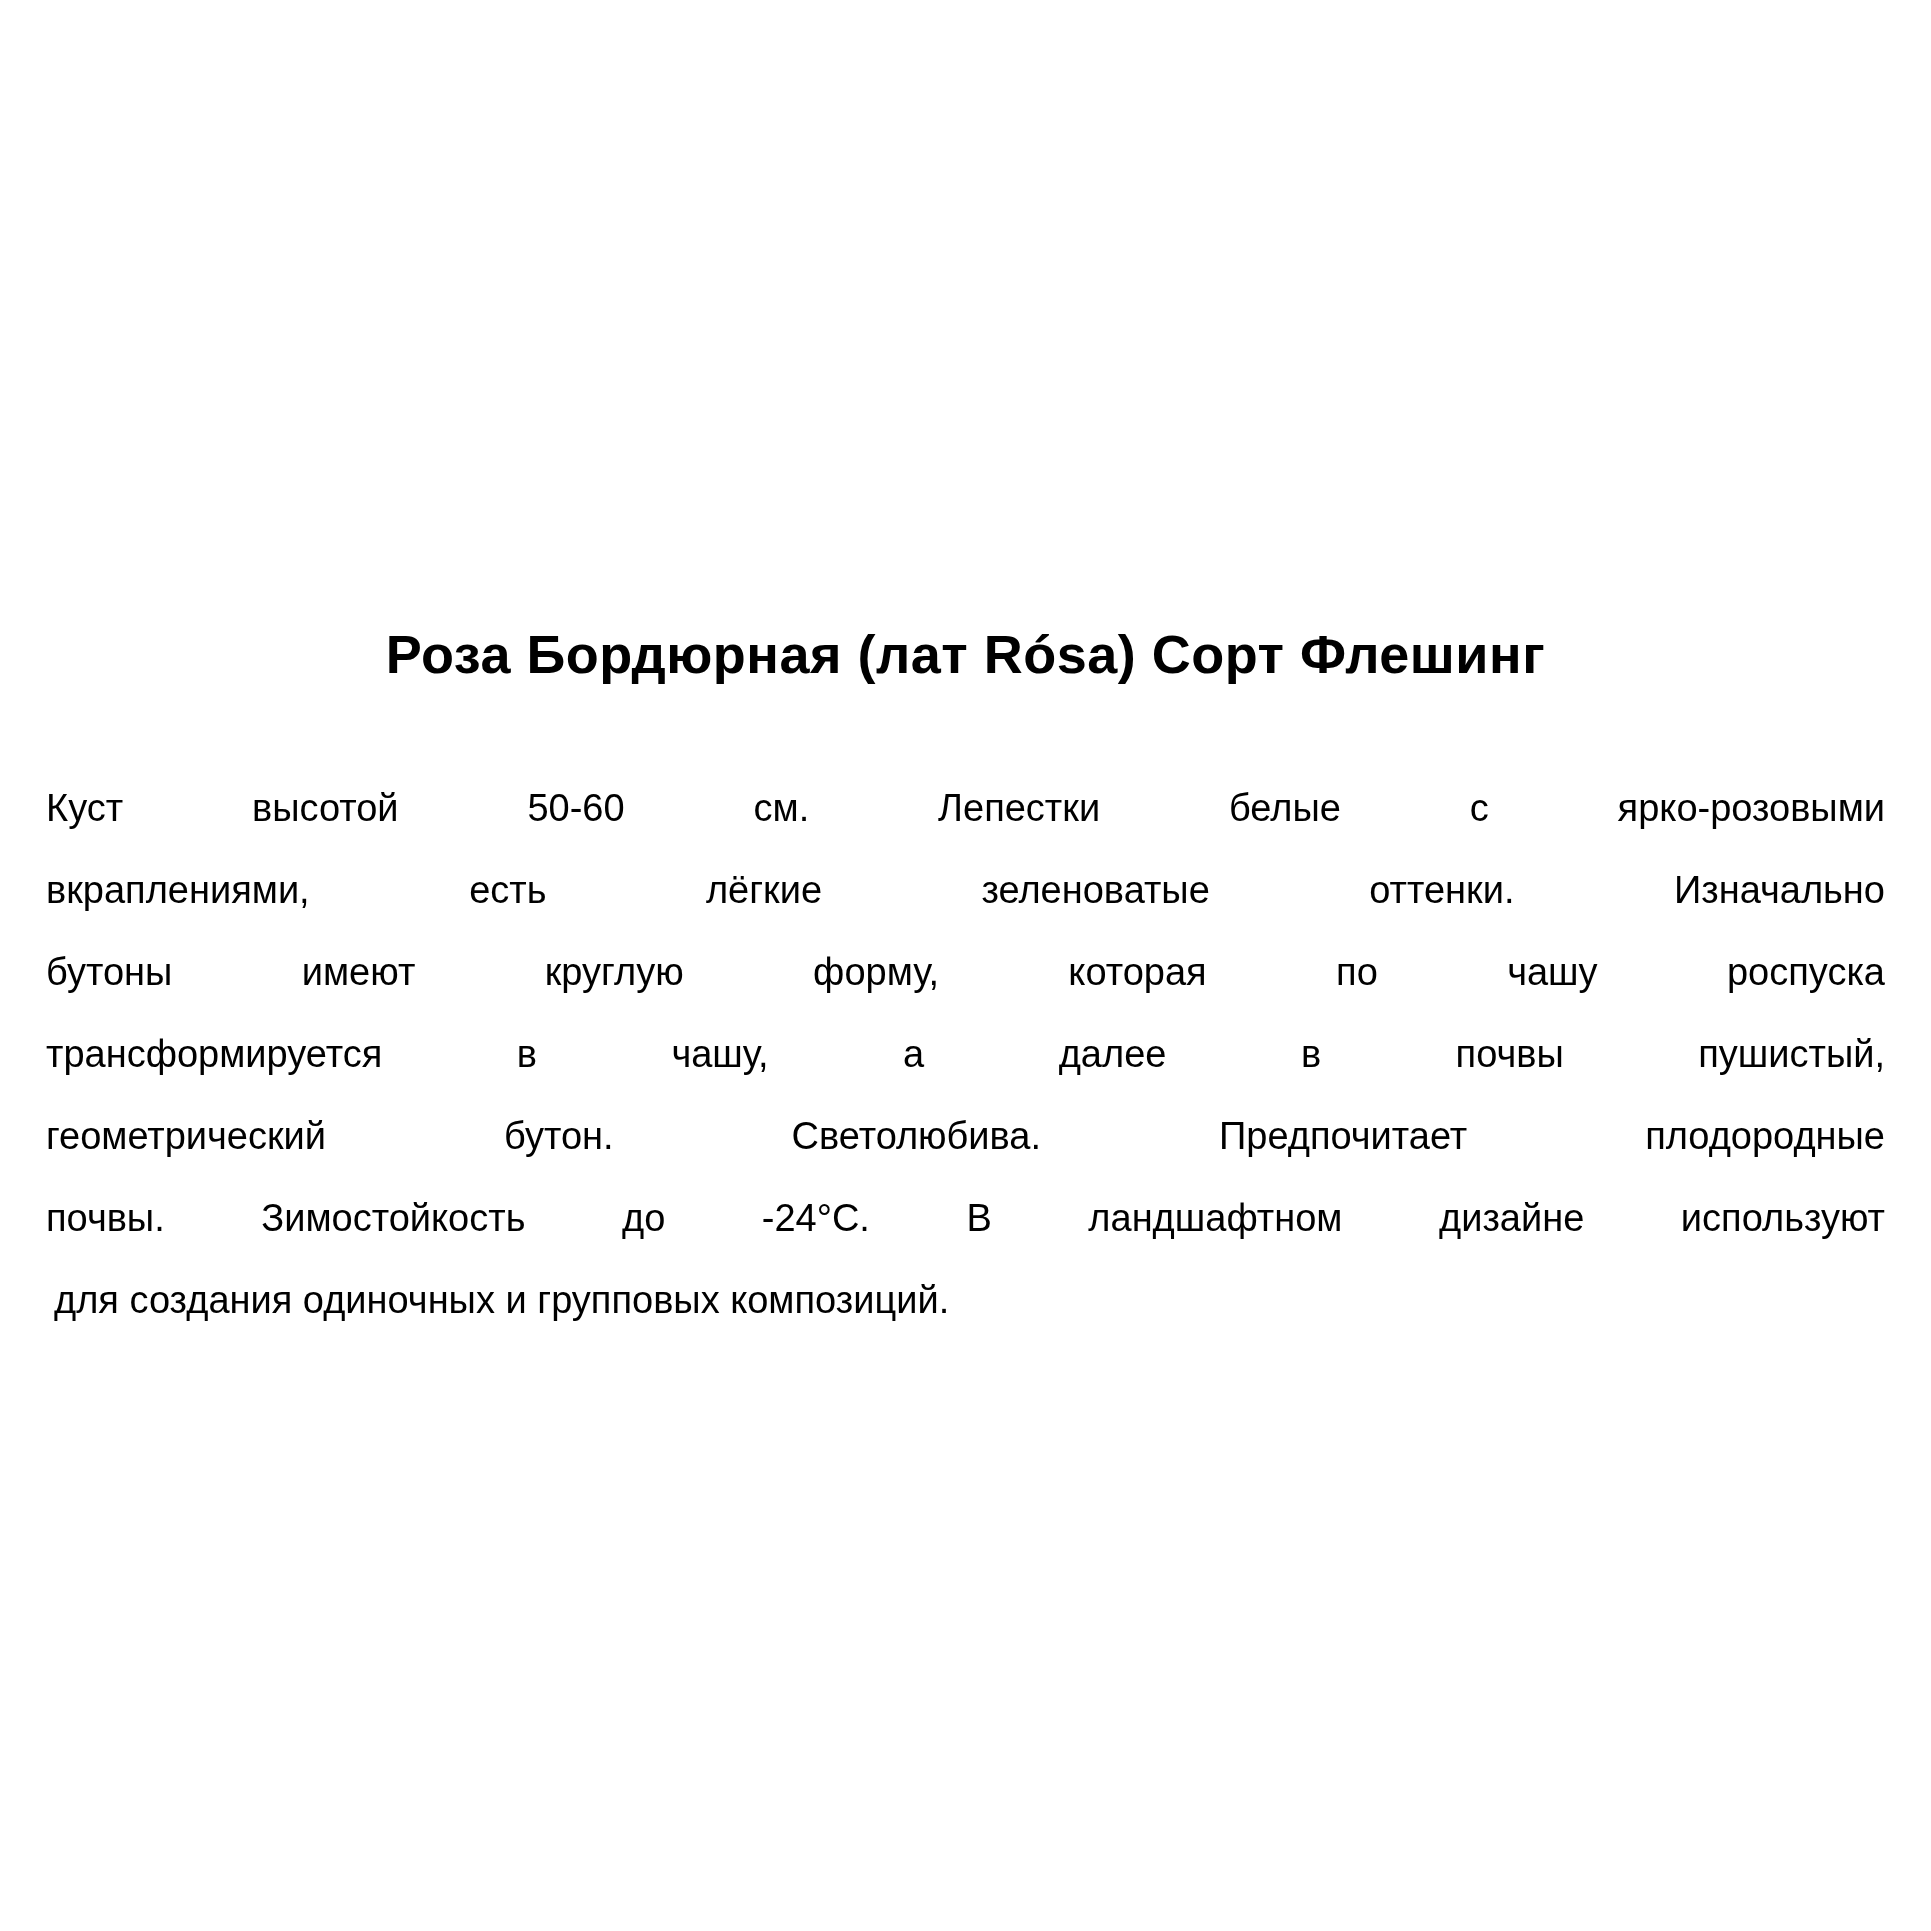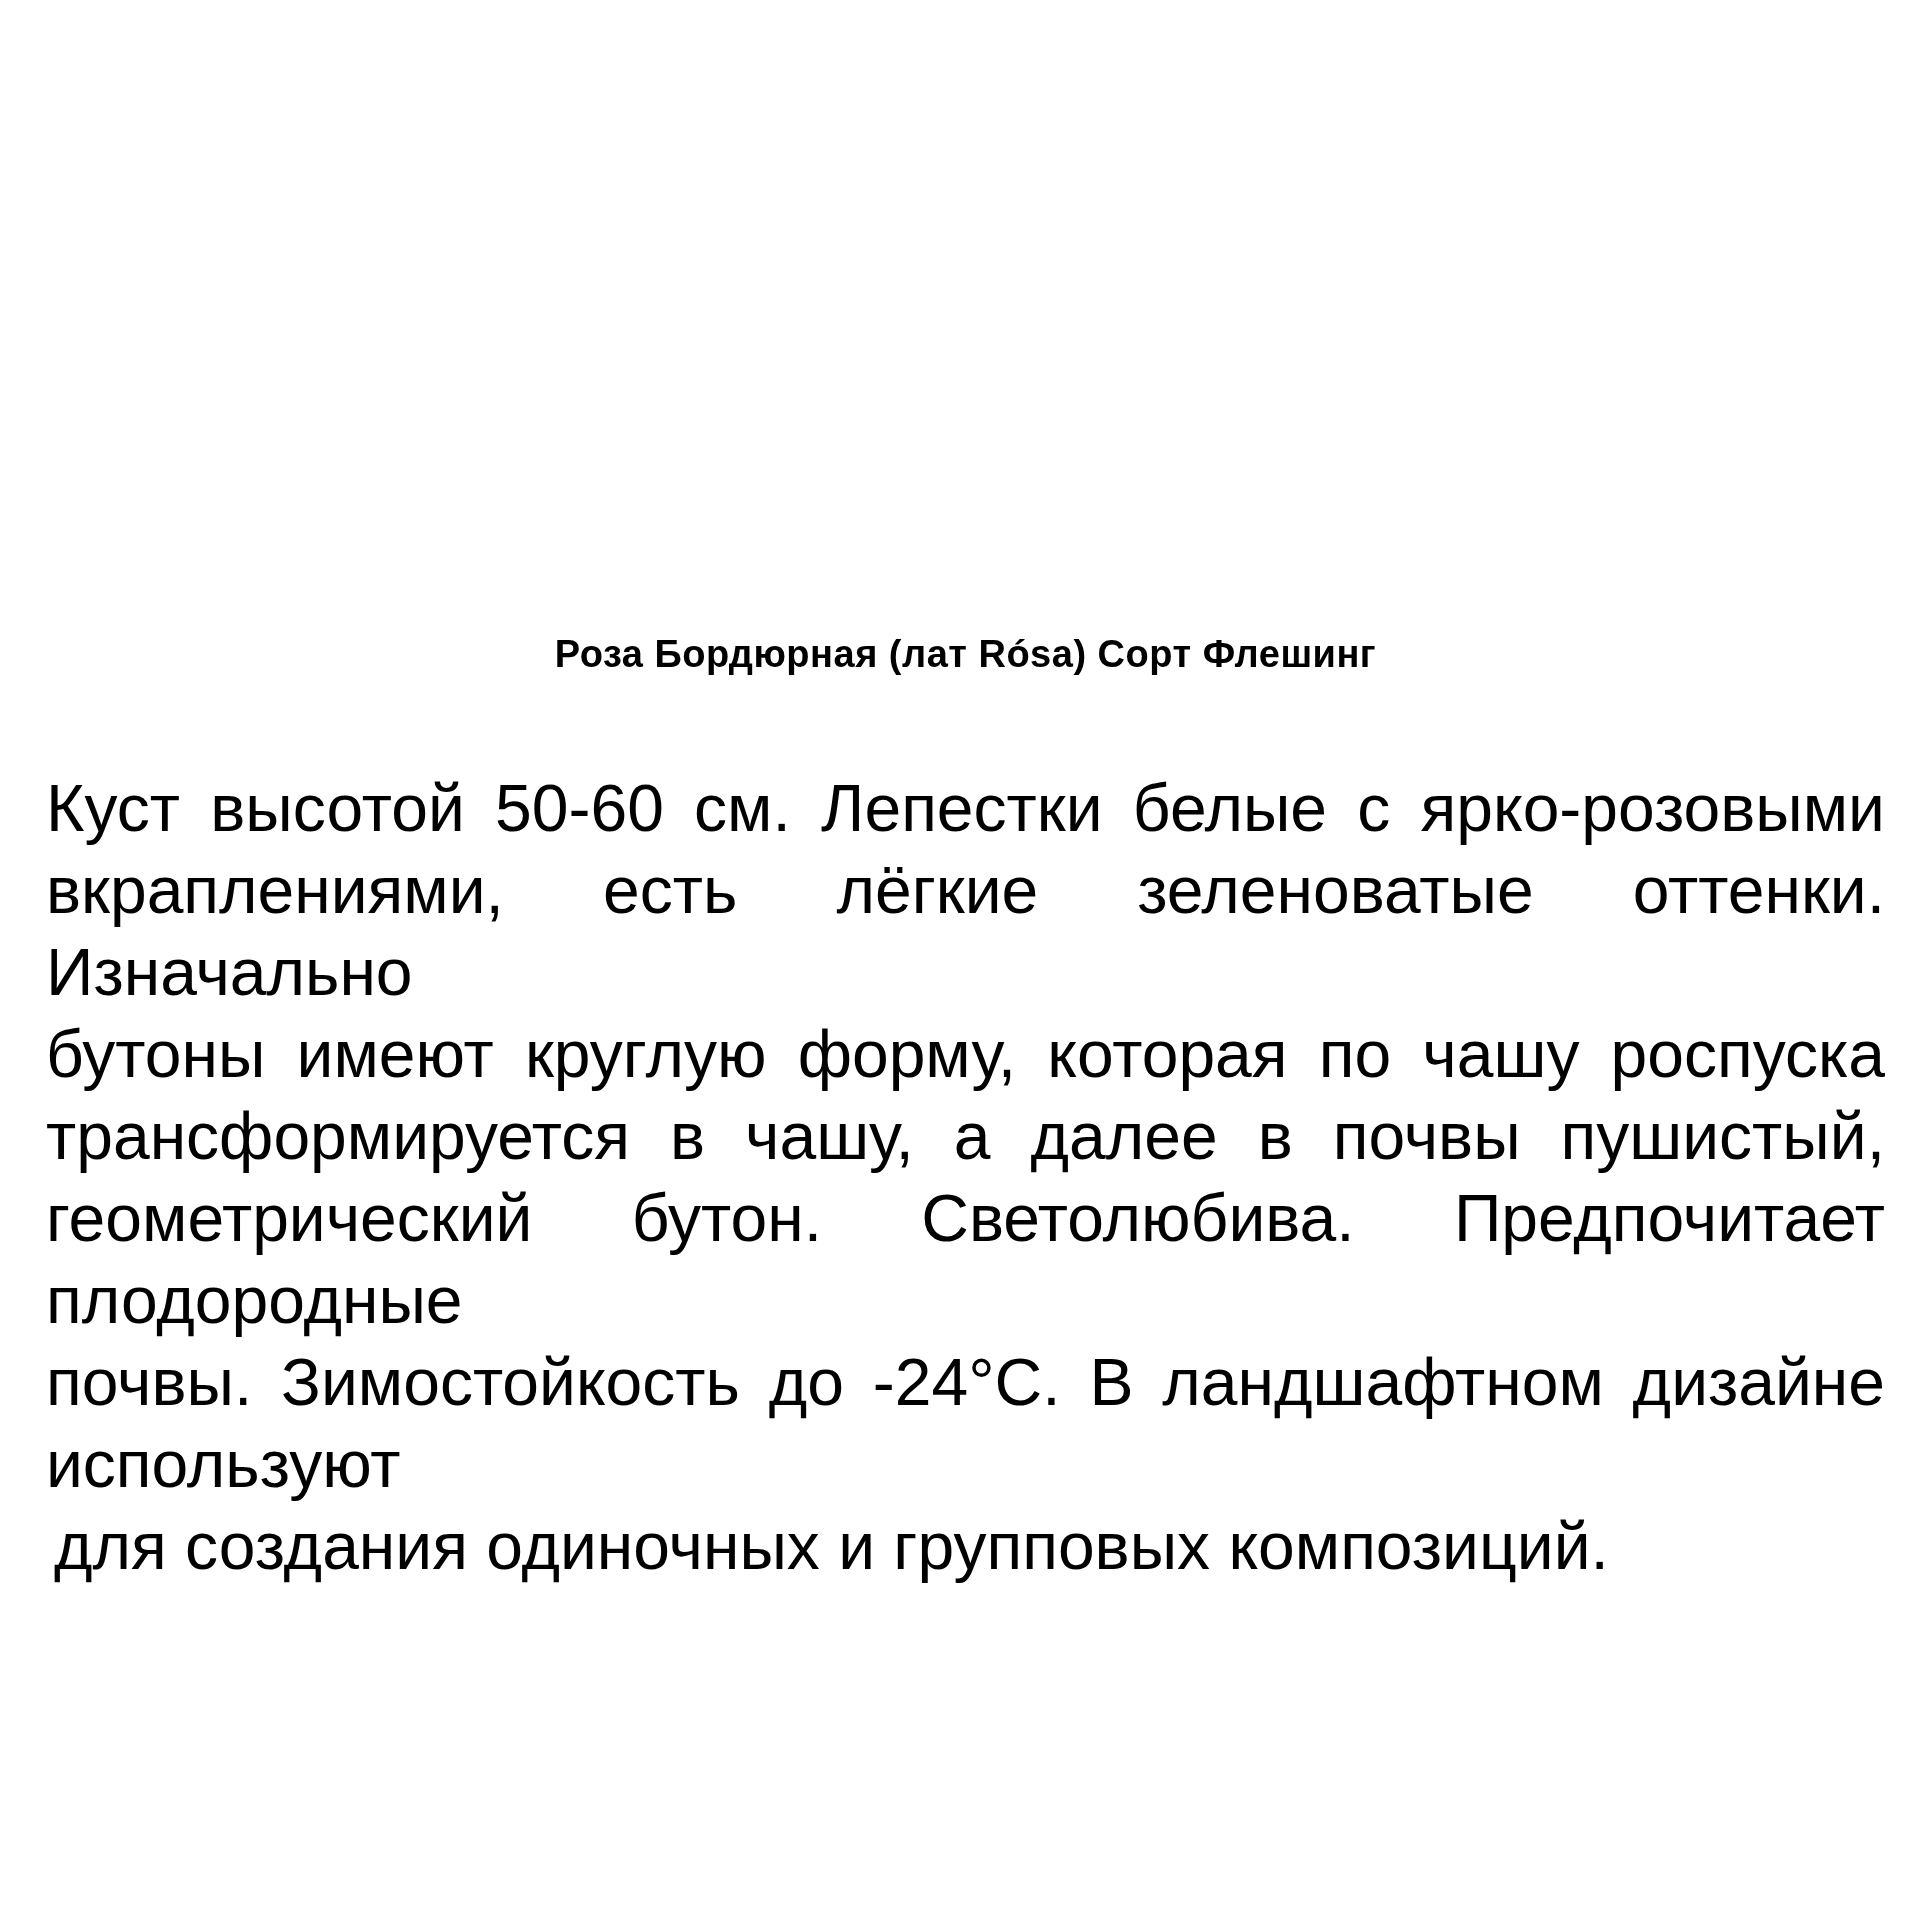"Роза Бордюрная (лат Rósa) Сорт" .doc-title { font-size: 38px -> 54px }
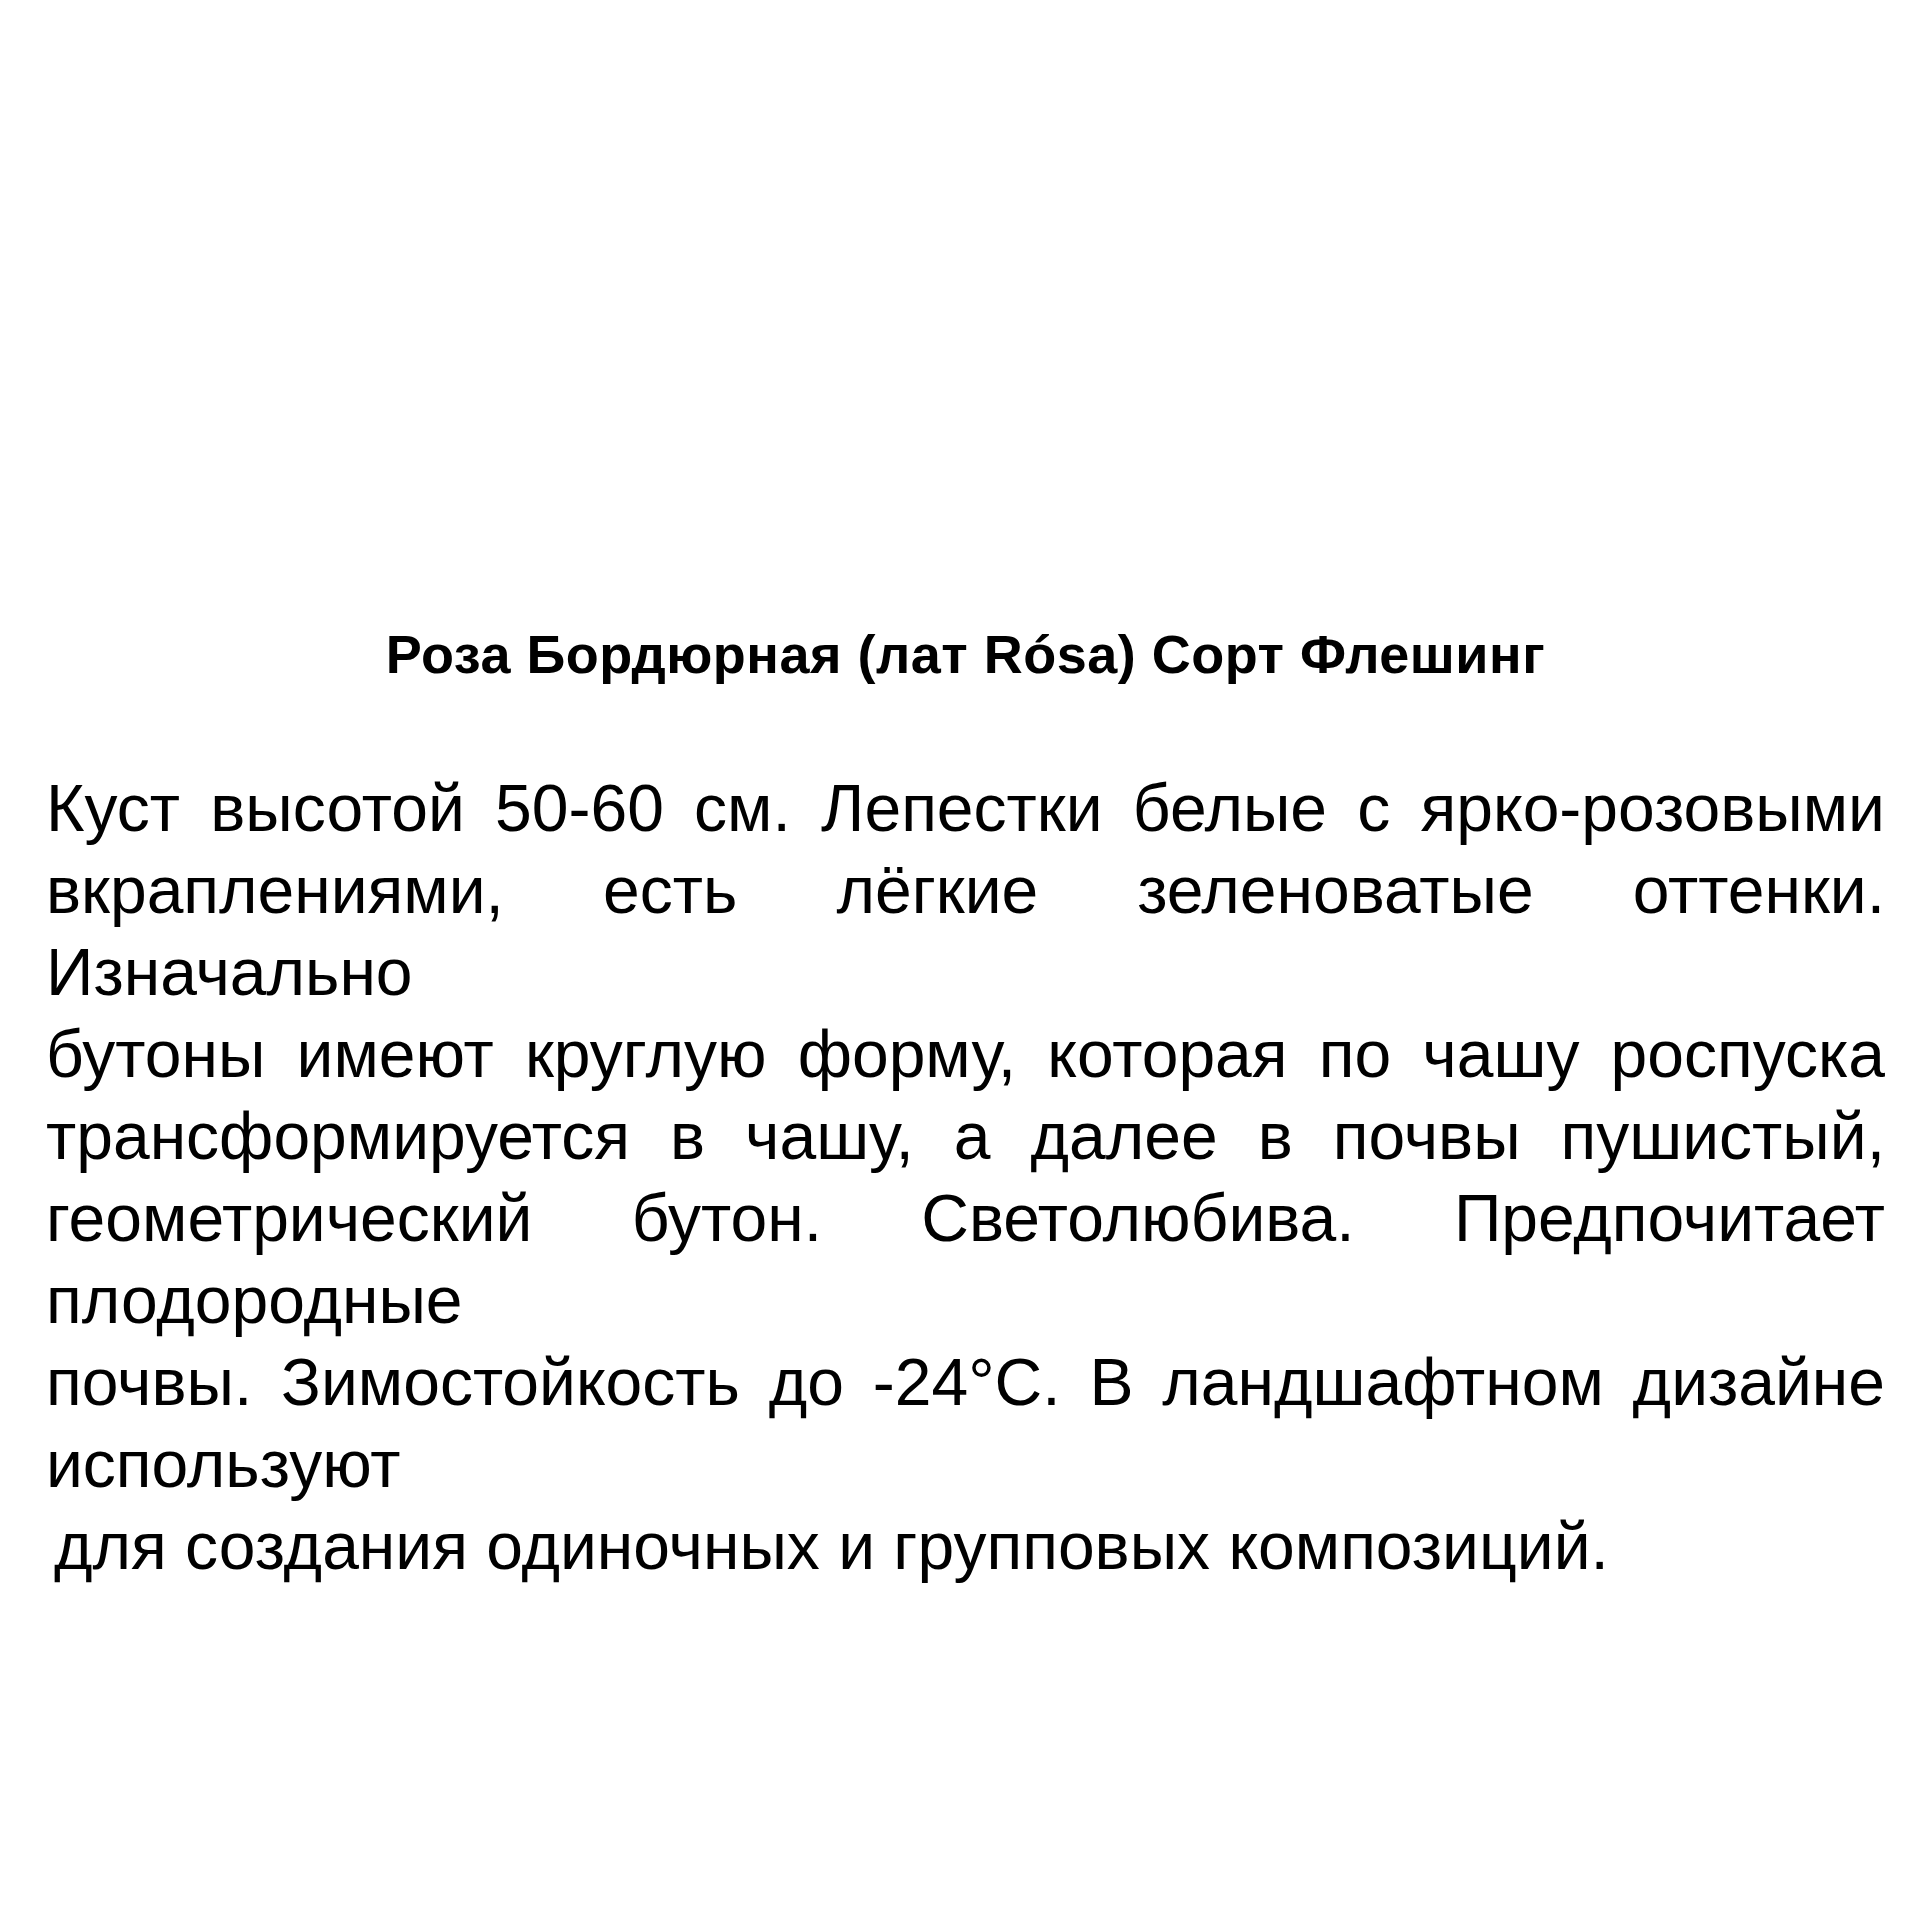"Куст высотой 50-60 см. Лепестки" .doc-paragraph { font-size: 66px -> 38px }
